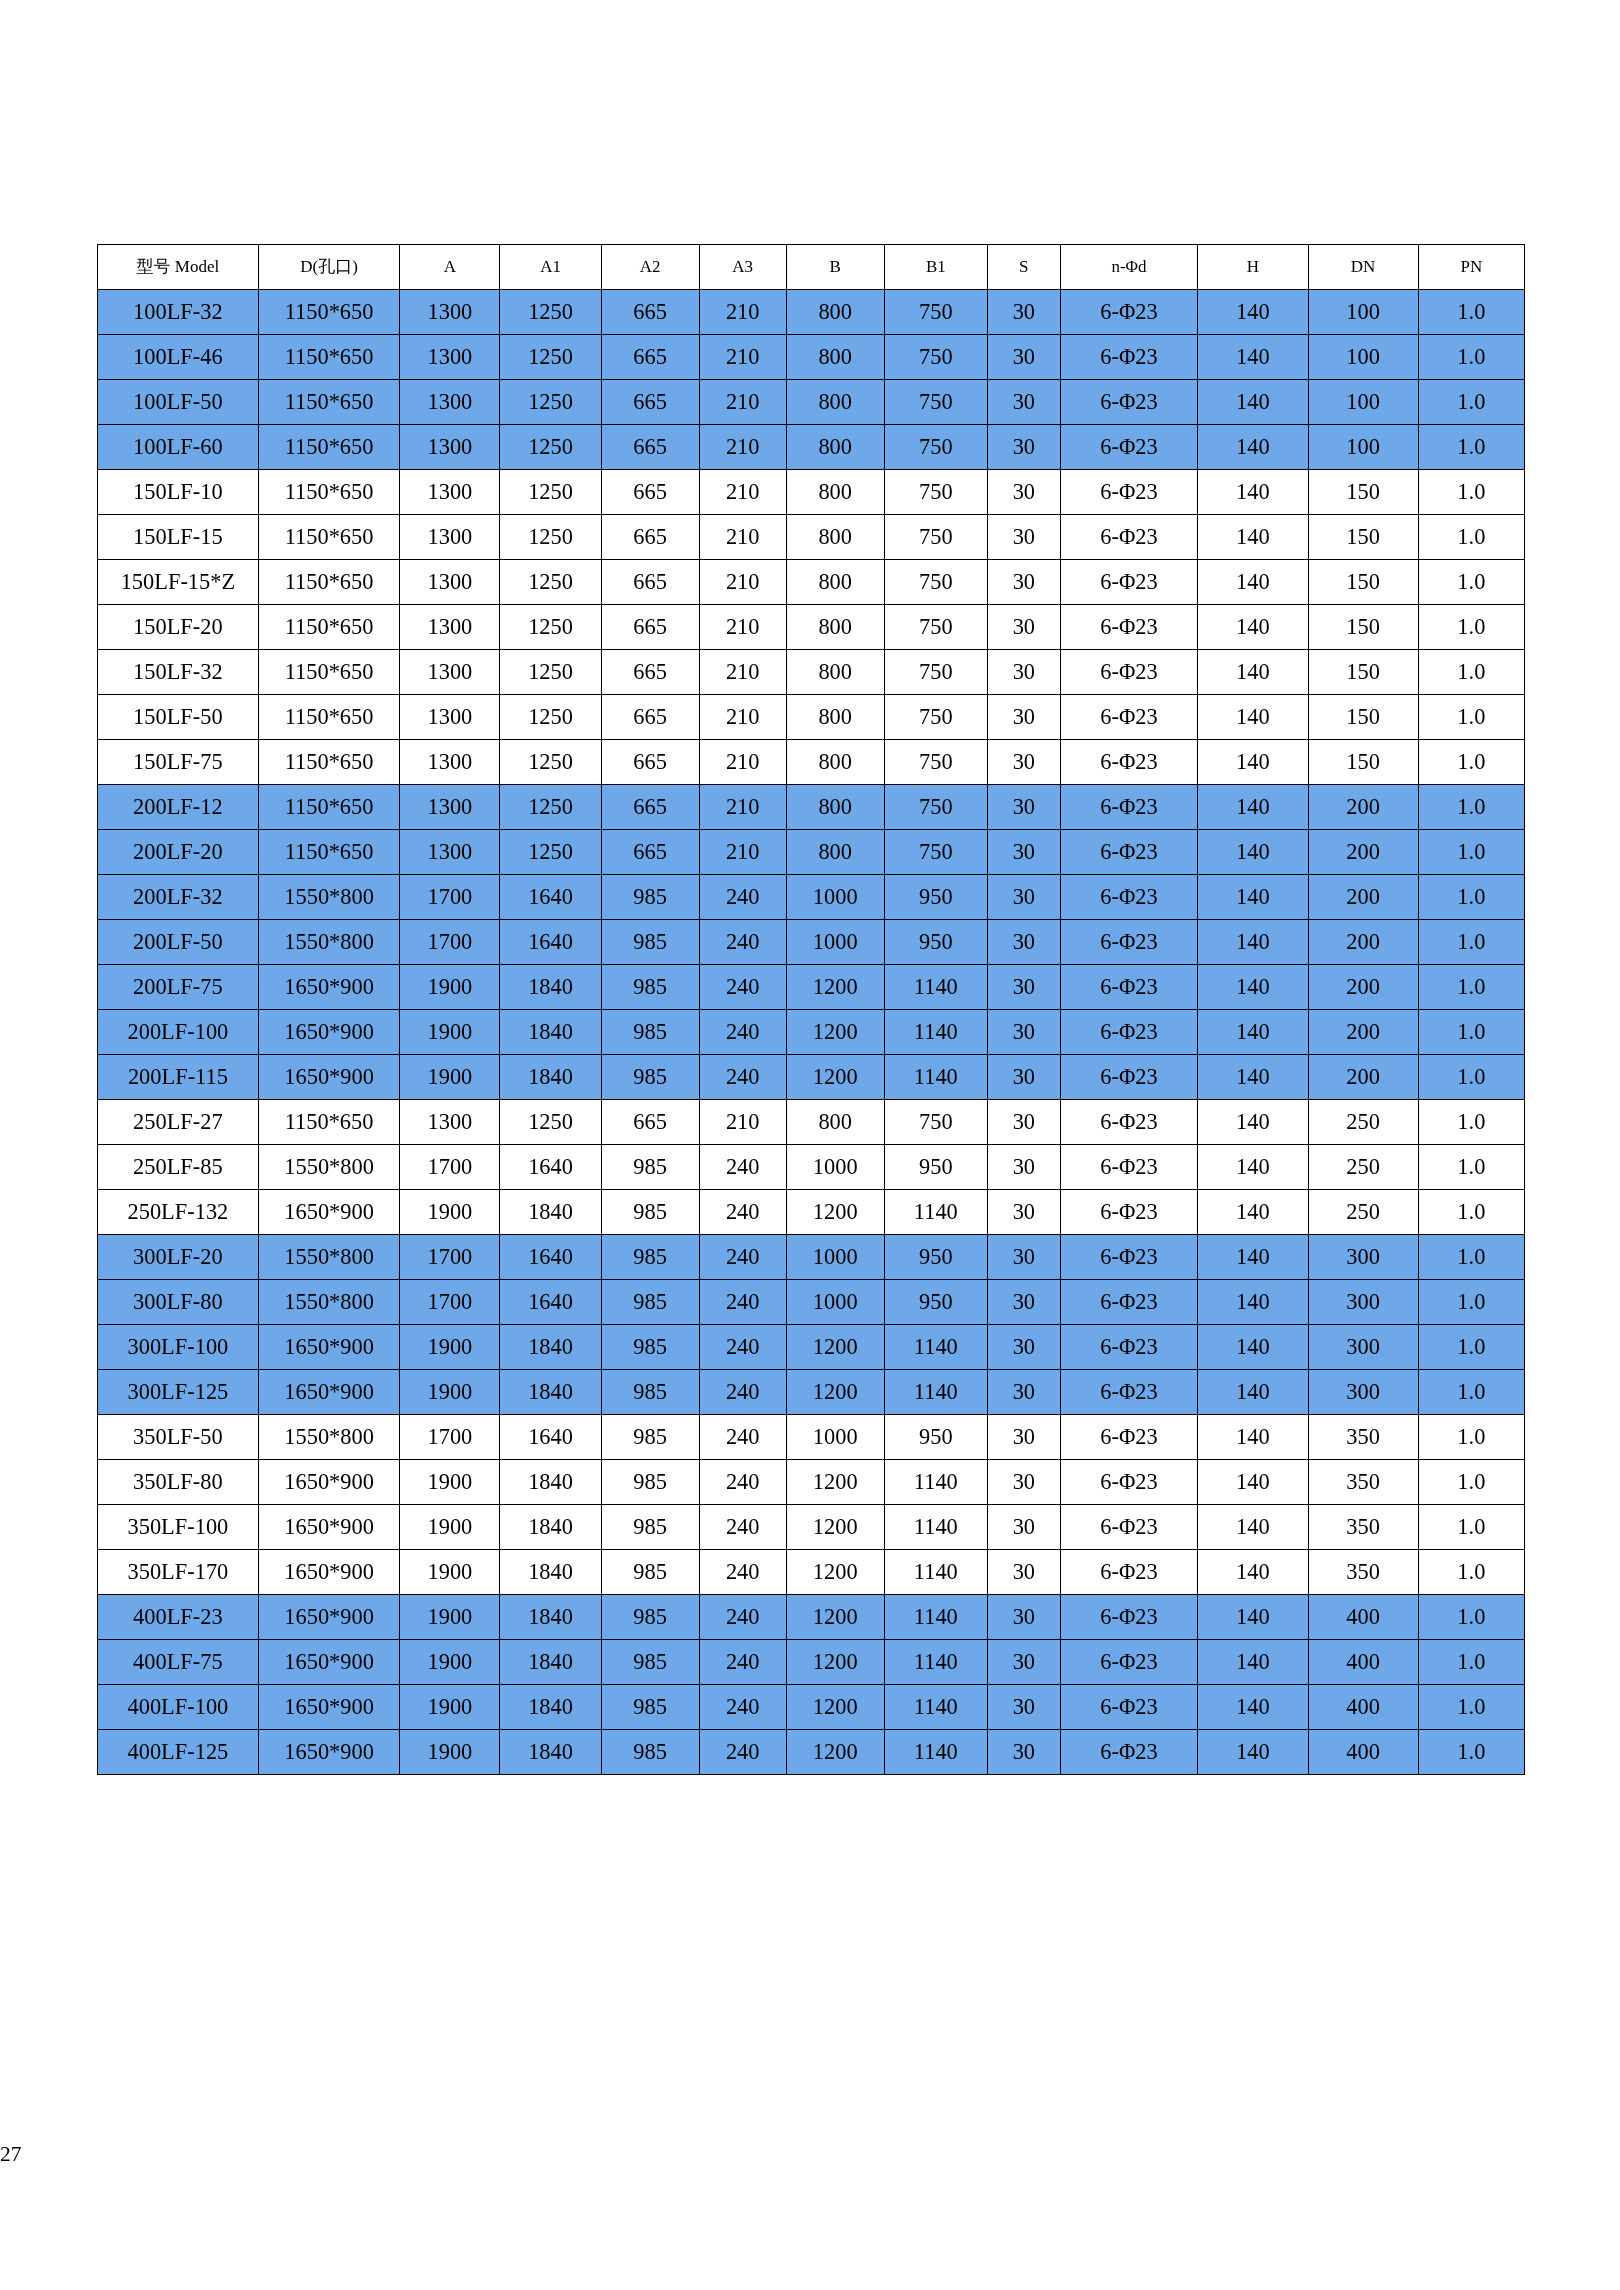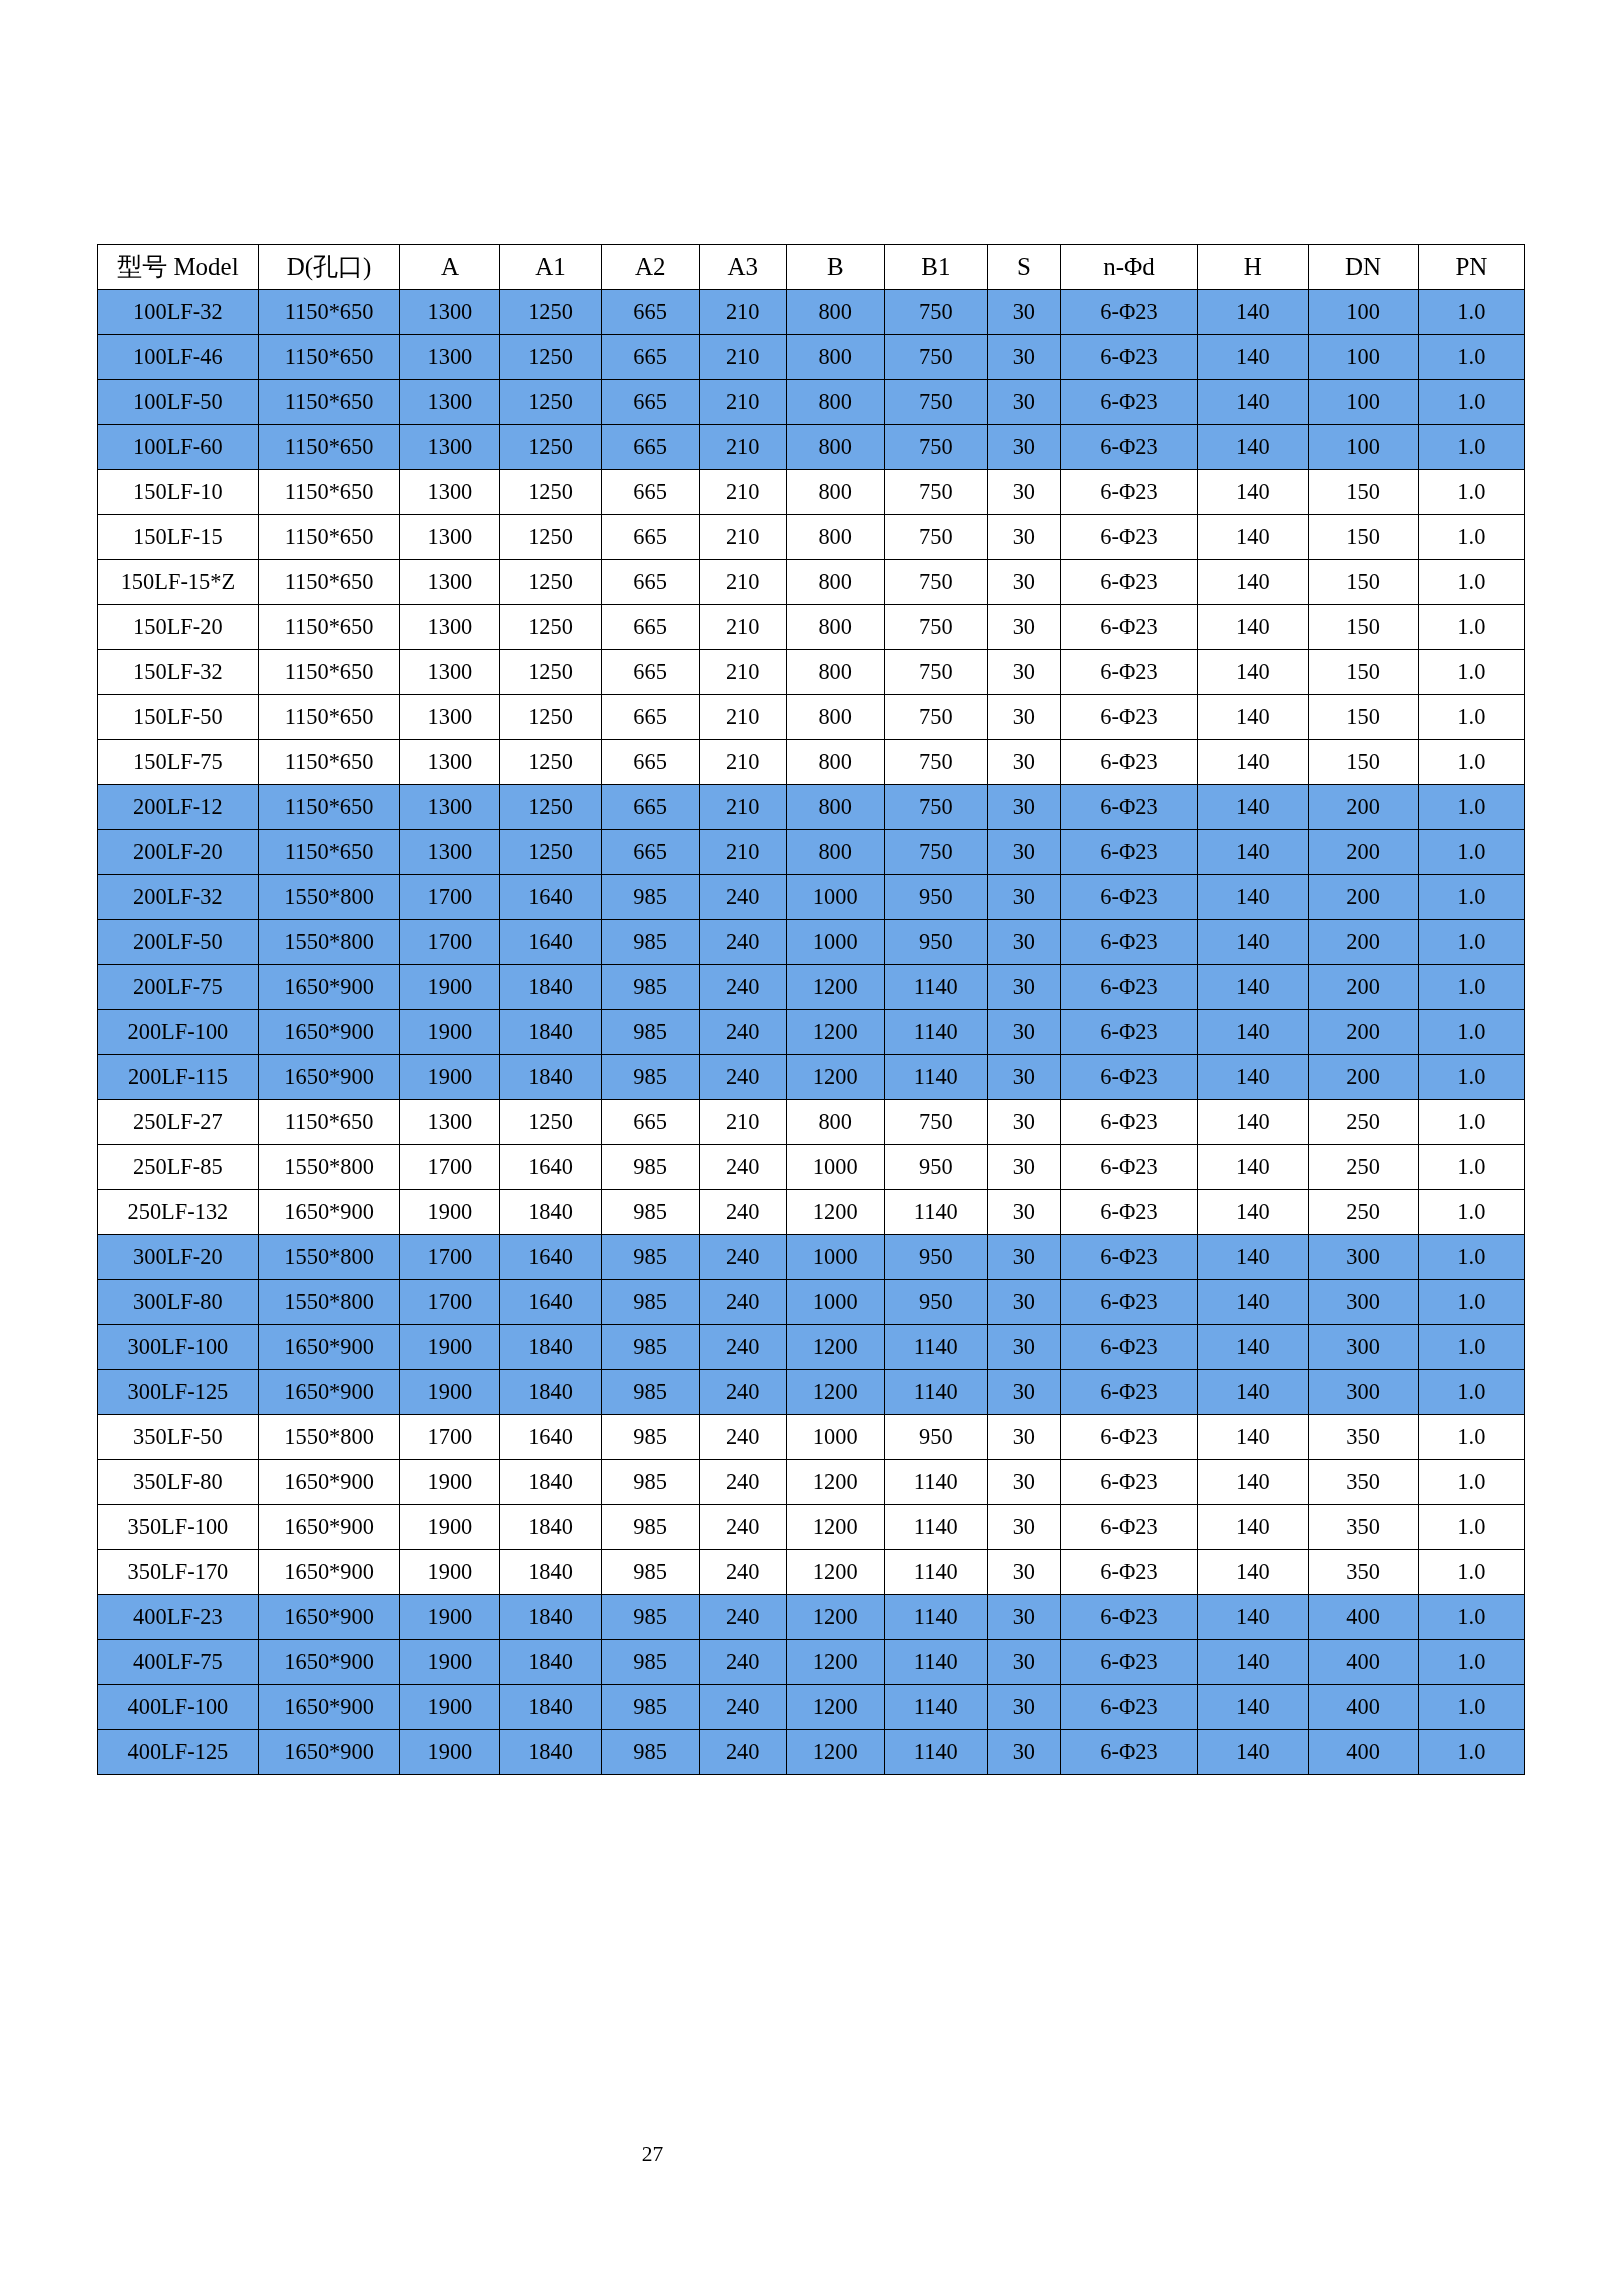"型号 Model" table.spec thead th { font-size: 25px -> 17px }
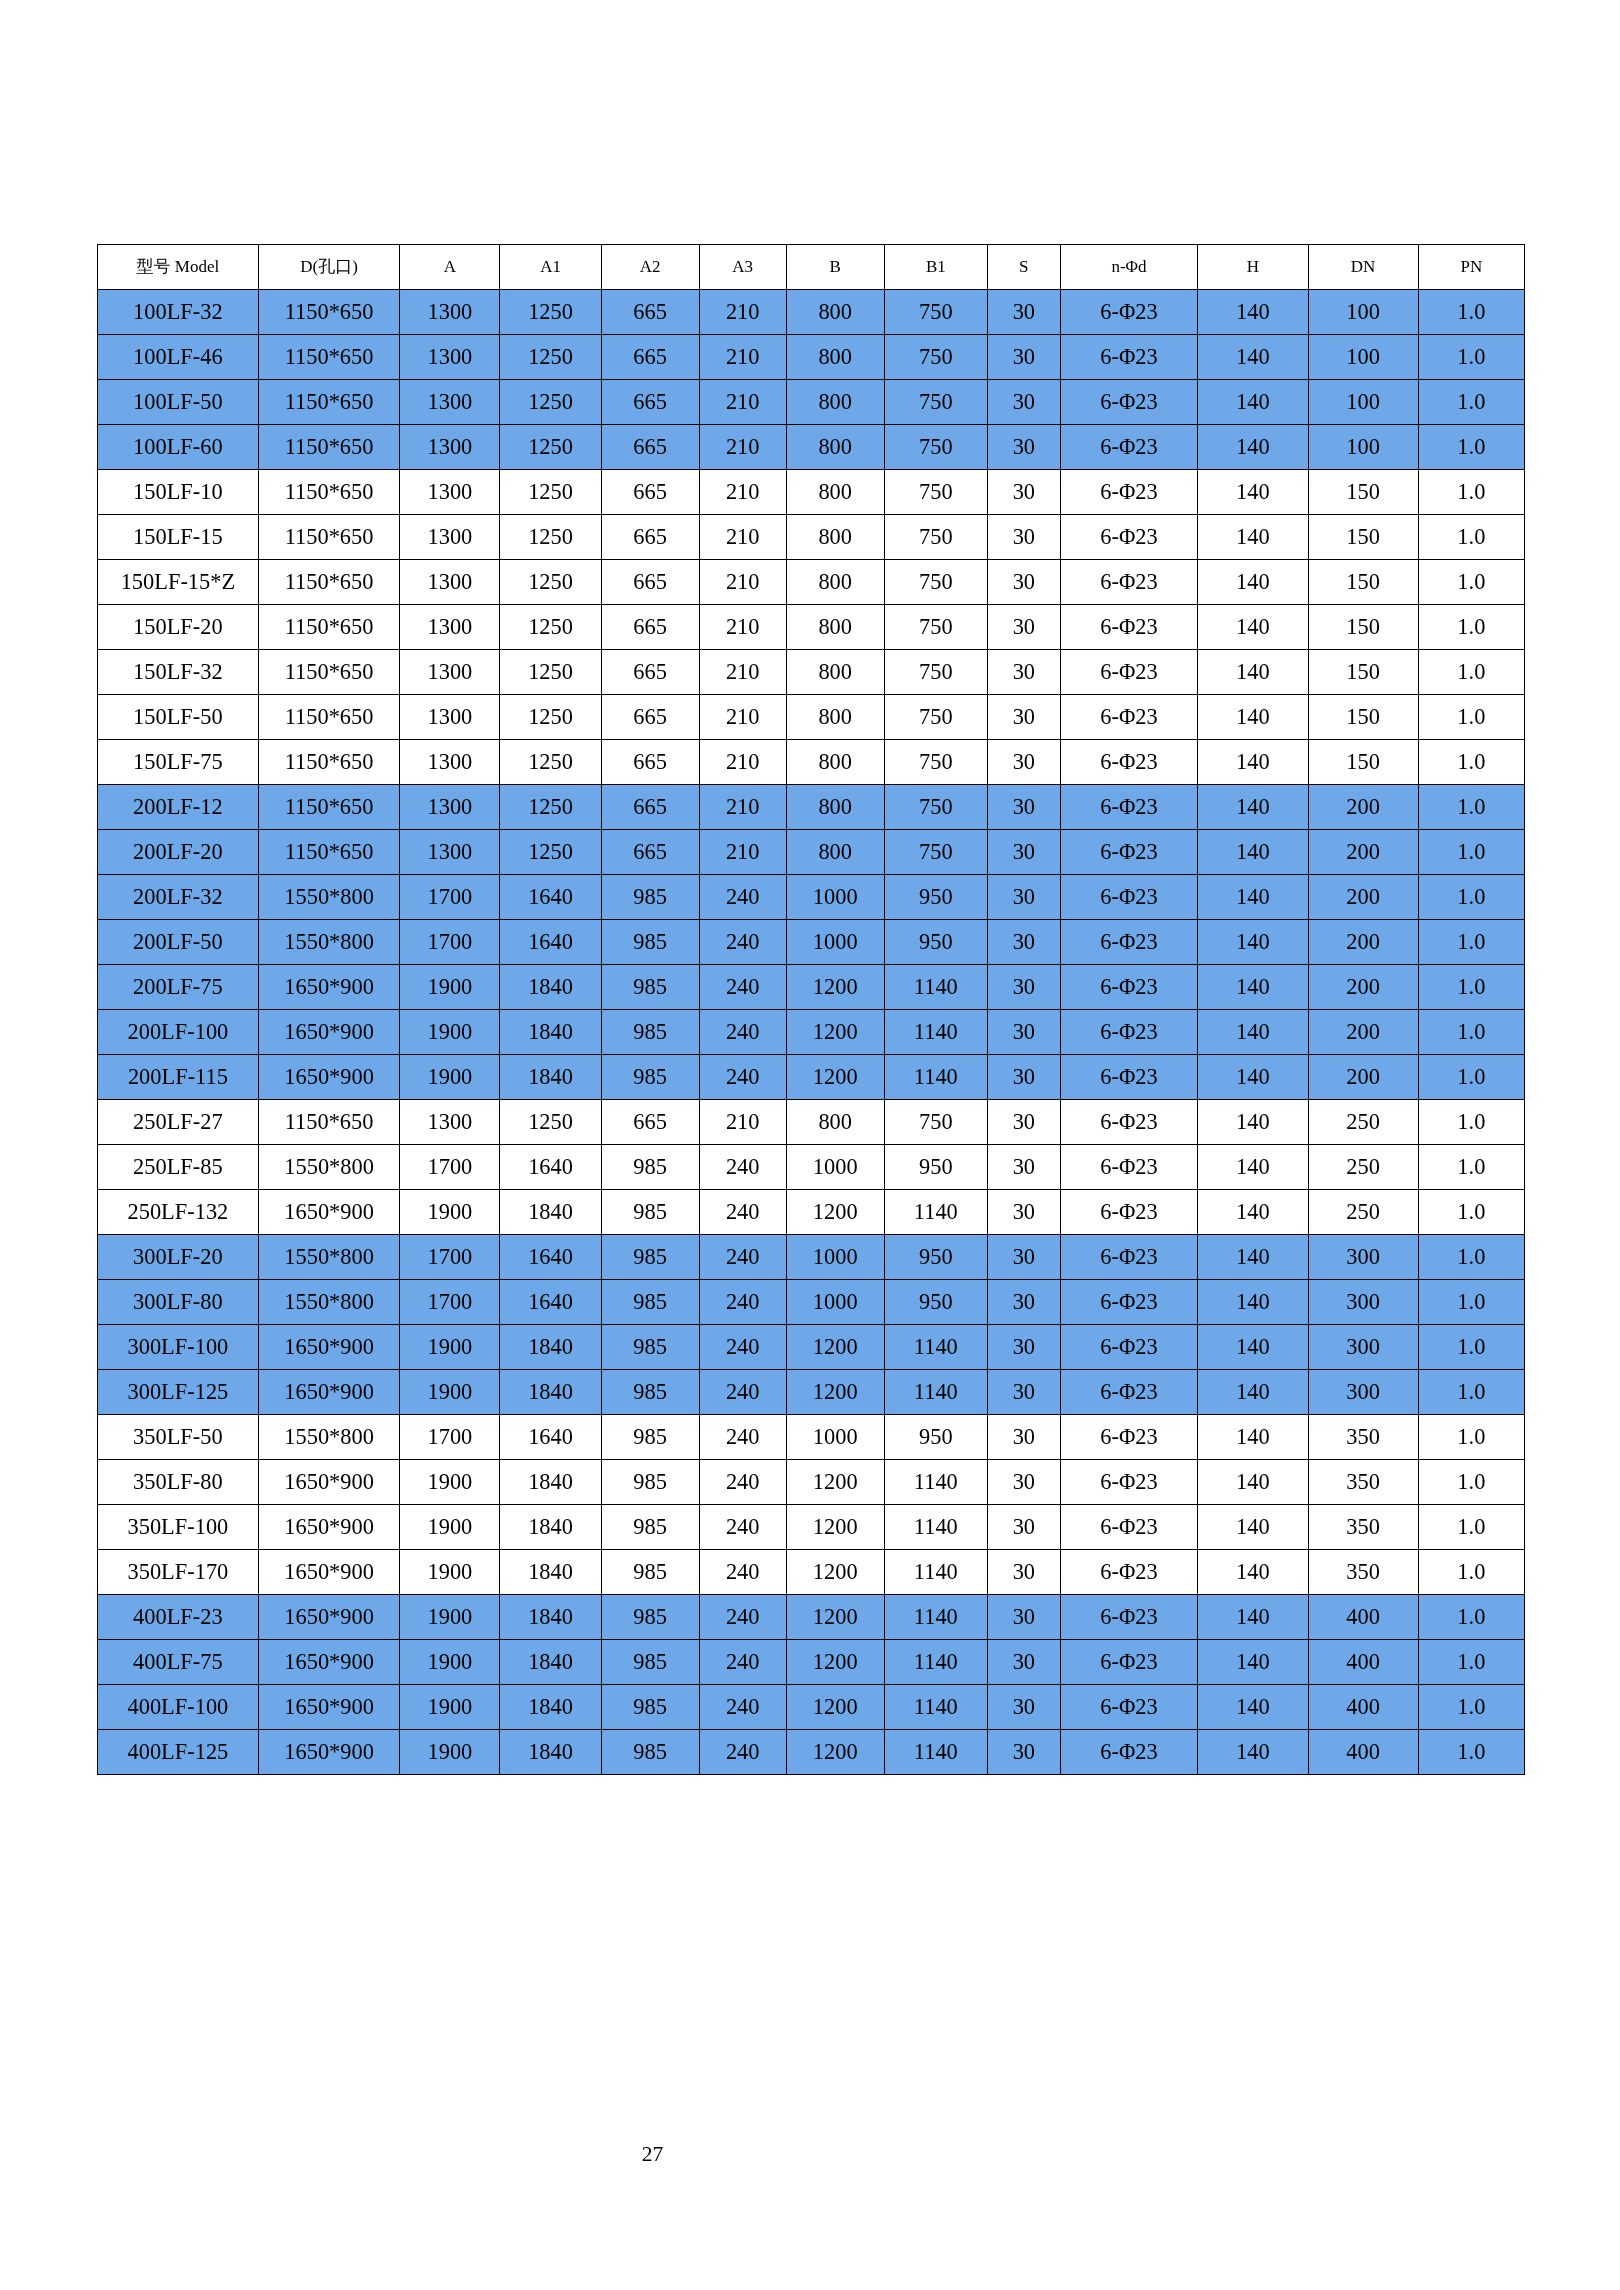"27" .page-number { text-align: center -> none }
